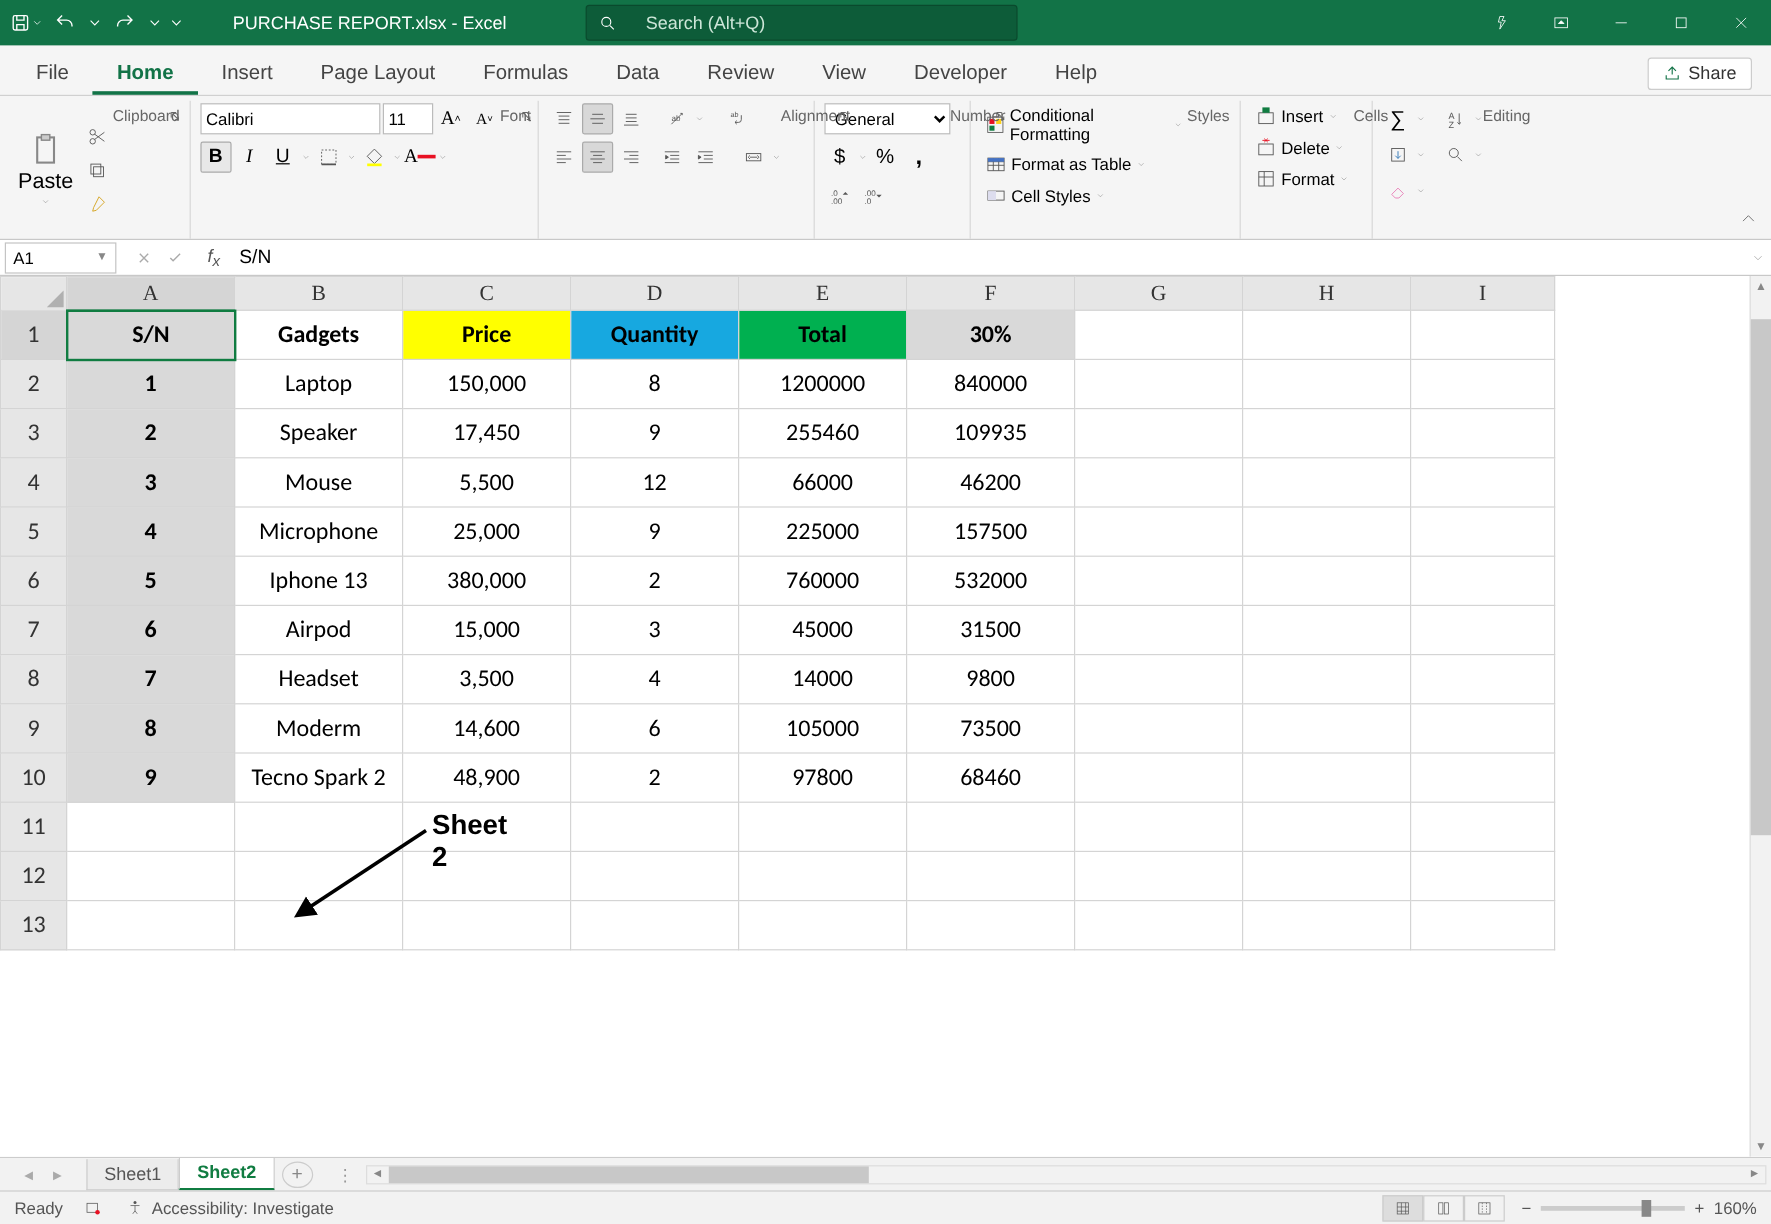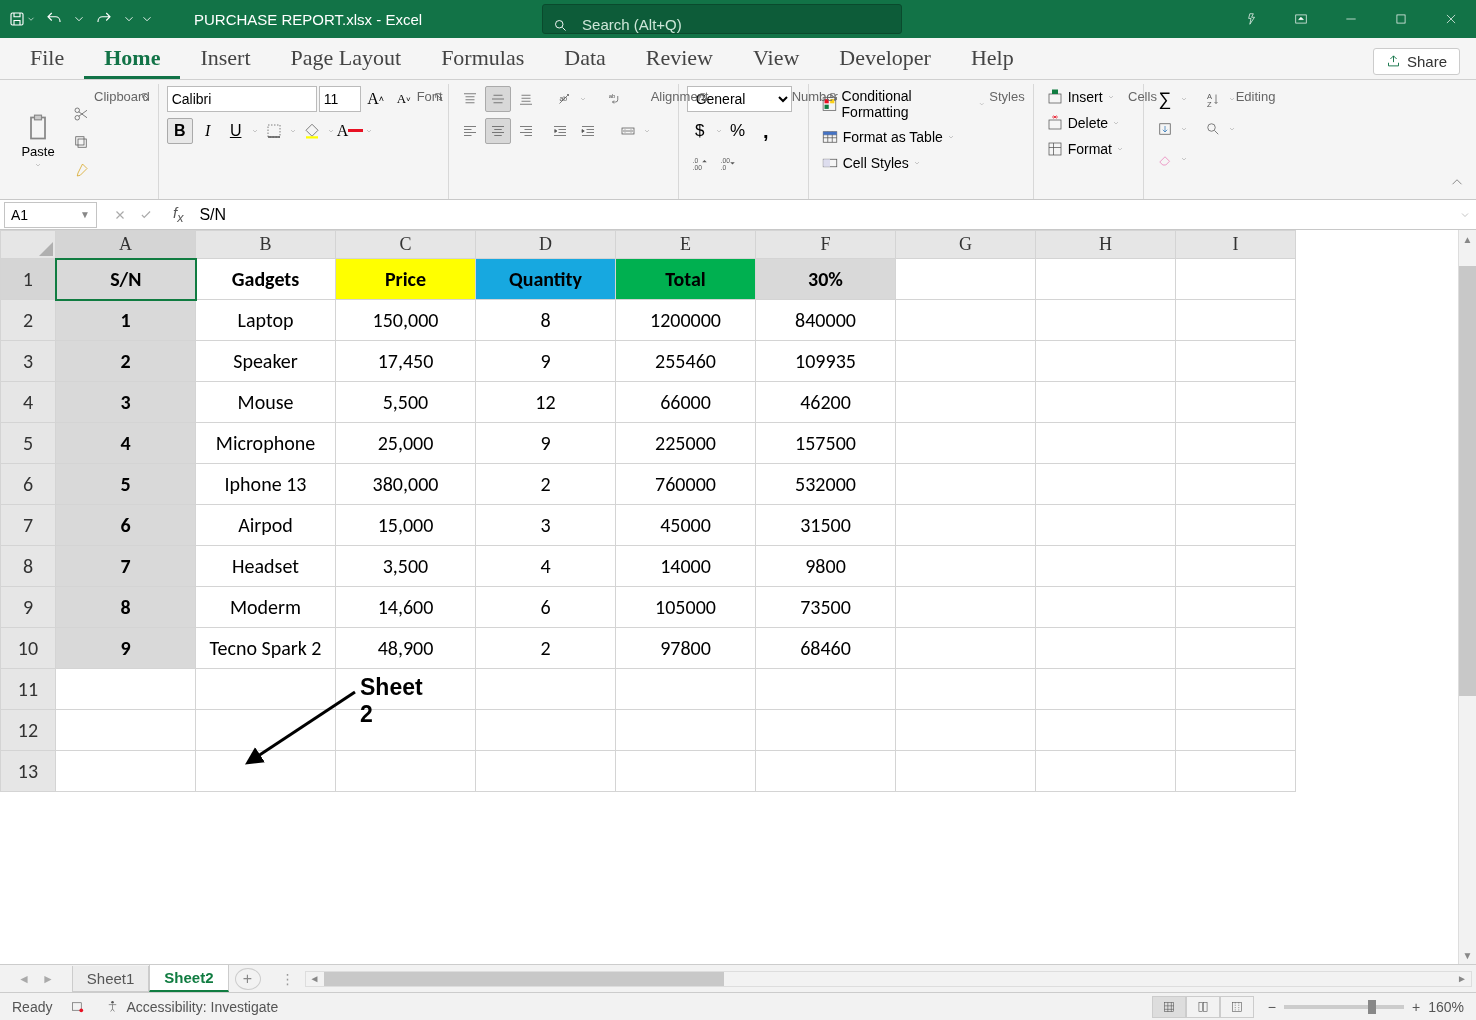"Search (Alt+Q)" .searchbox { align-items: flex-end -> center; gap: none -> 10px; margin-left: 110px -> 56px }
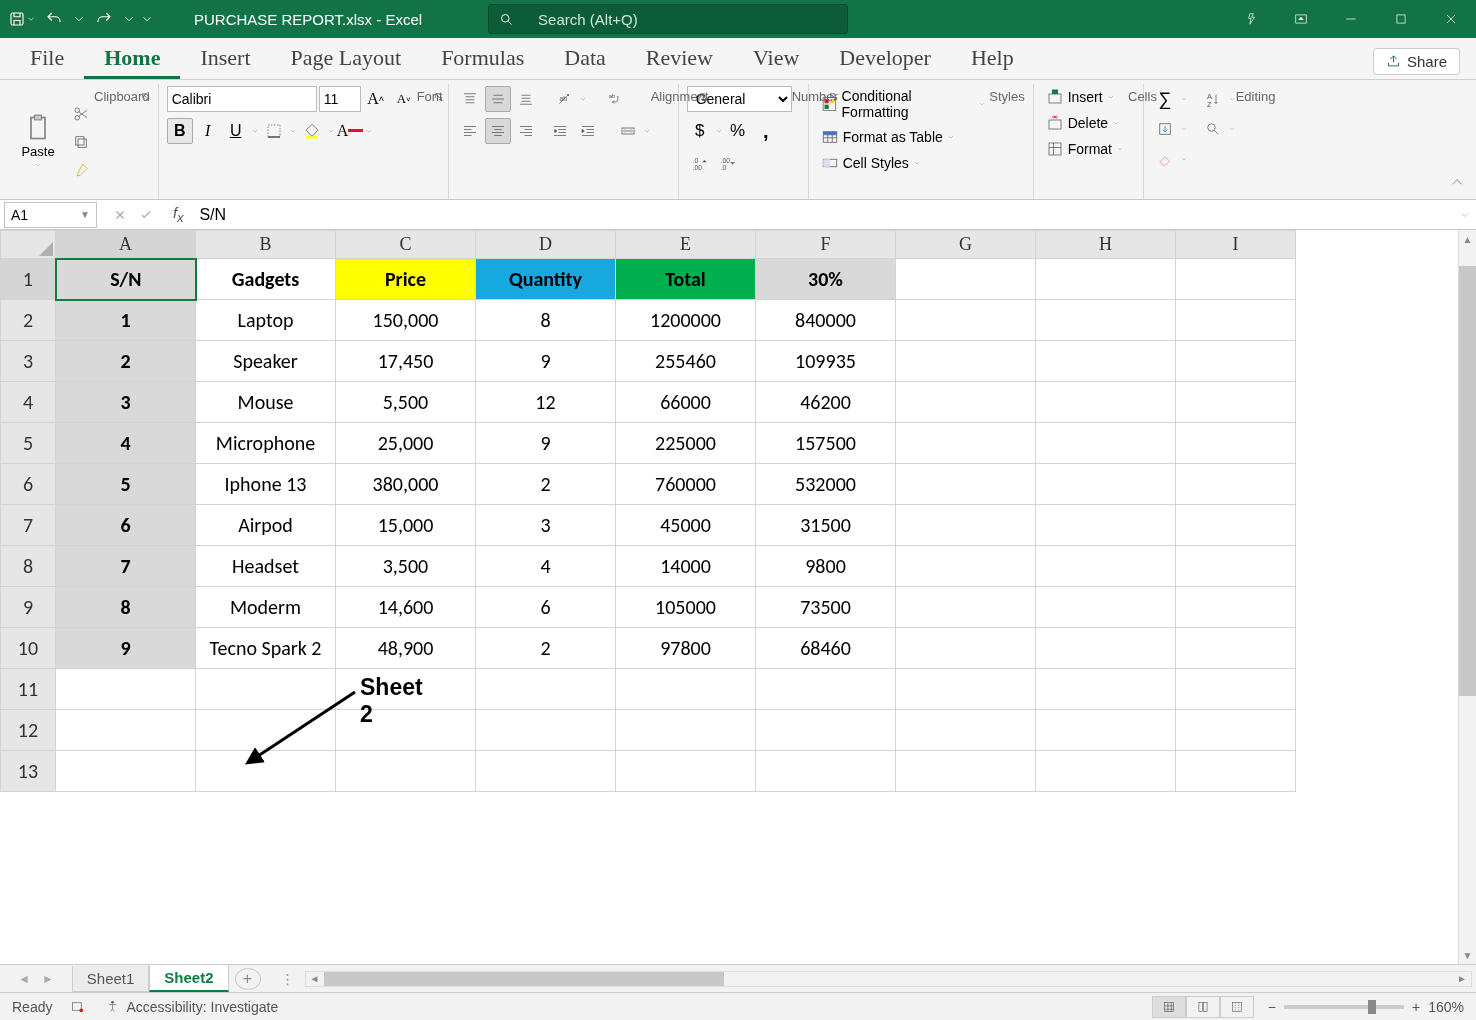"File" .ribbon-tab { font-family: Liberation Serif, serif -> none; font-size: 22px -> 17px }
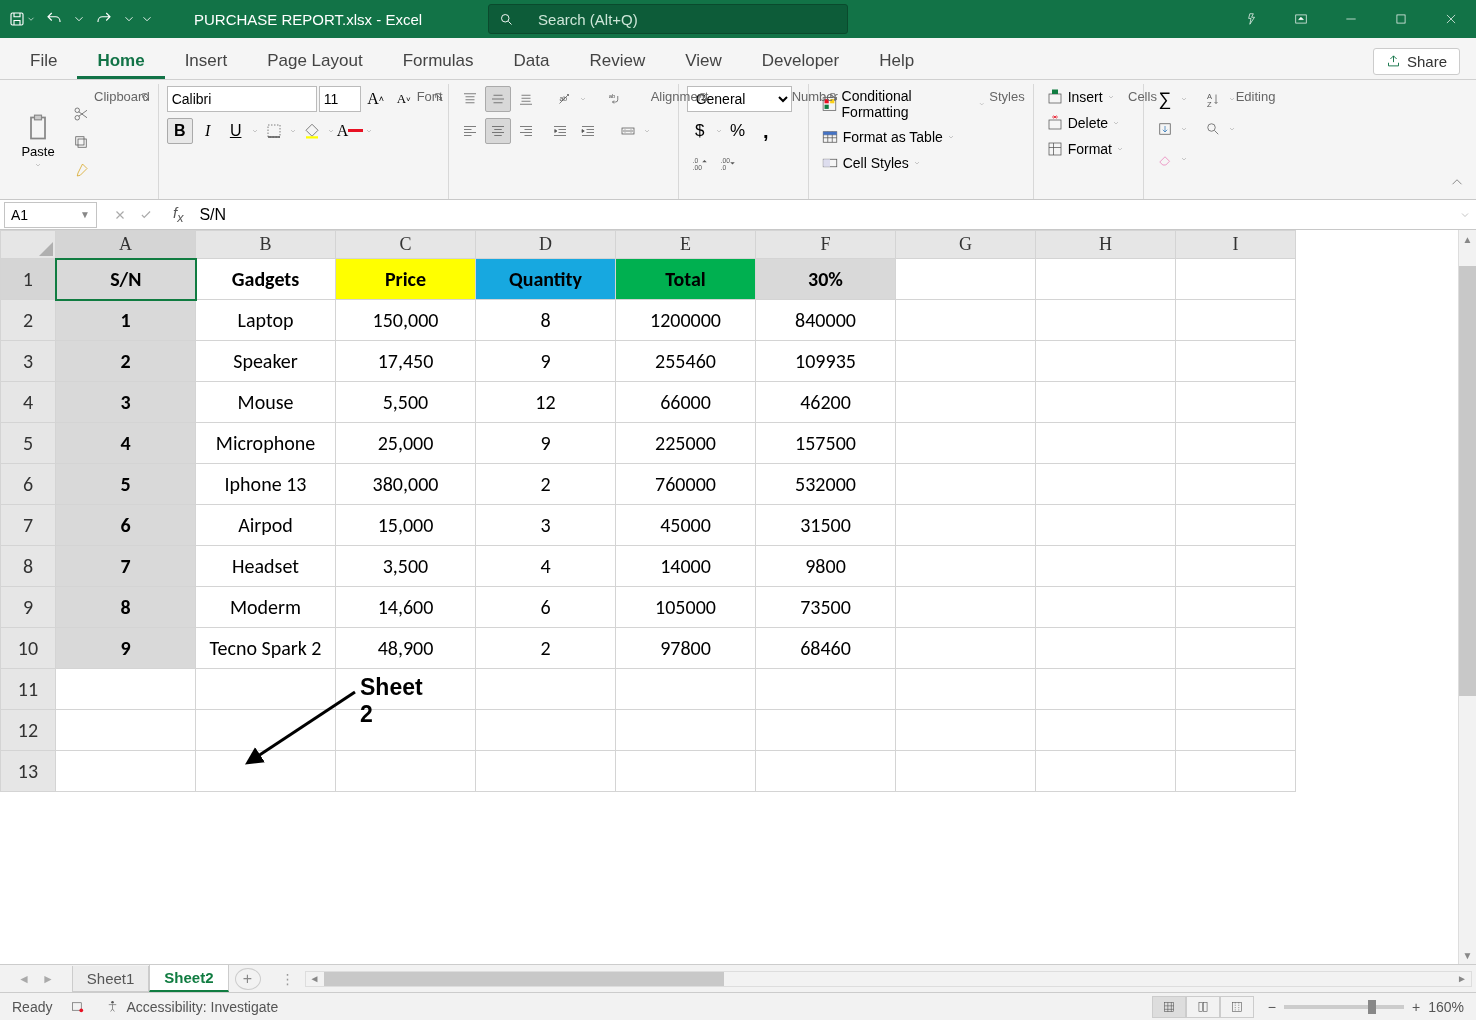"Paste" .bigbtn { font-size: 13px -> 18px }
